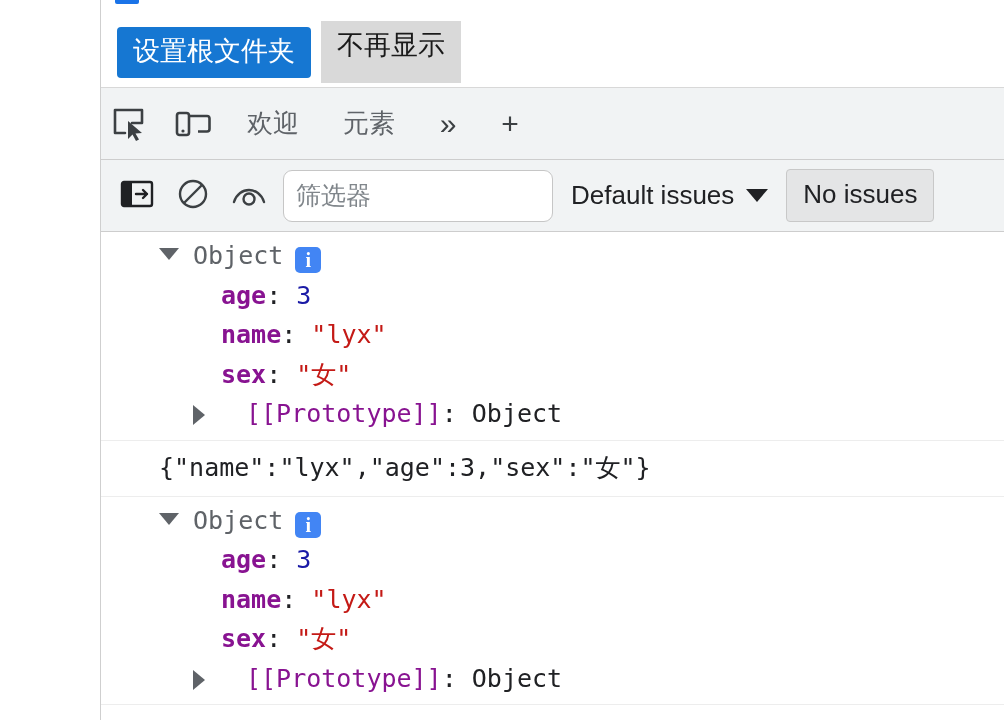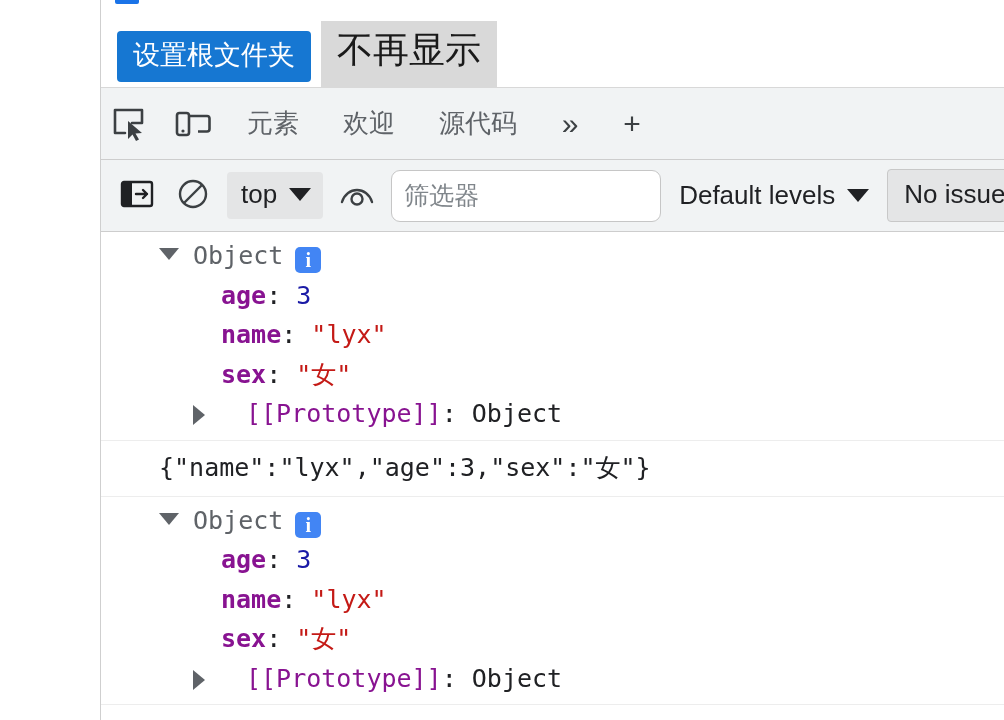"不再显示" .btn-secondary { font-size: 36px -> 27px }
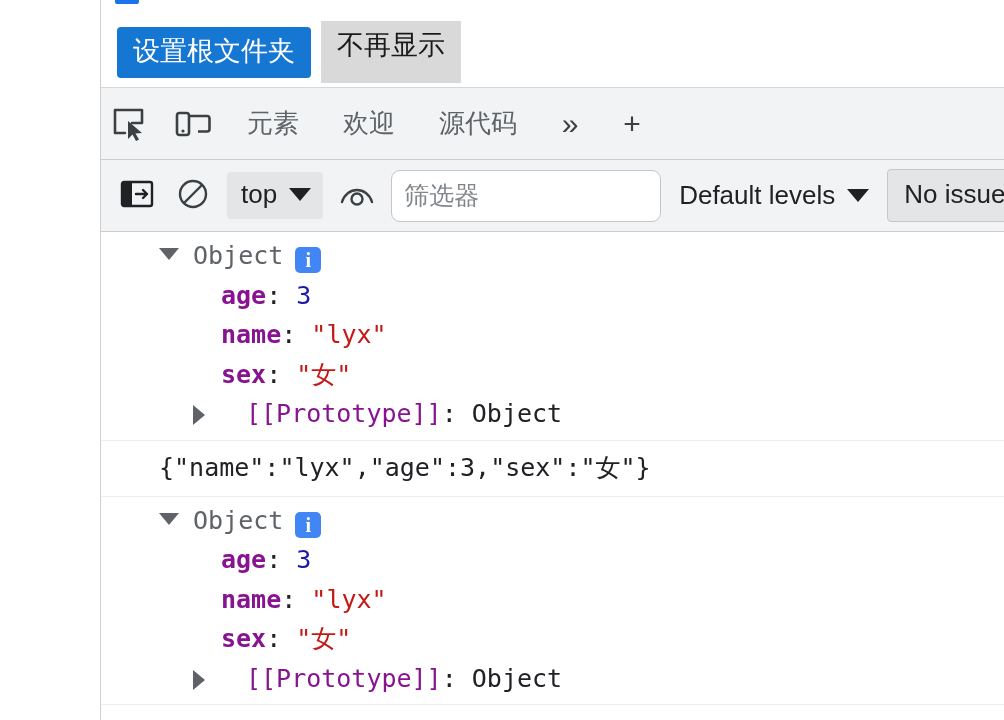"元素" div.tab { order: before "欢迎" -> after "欢迎" }
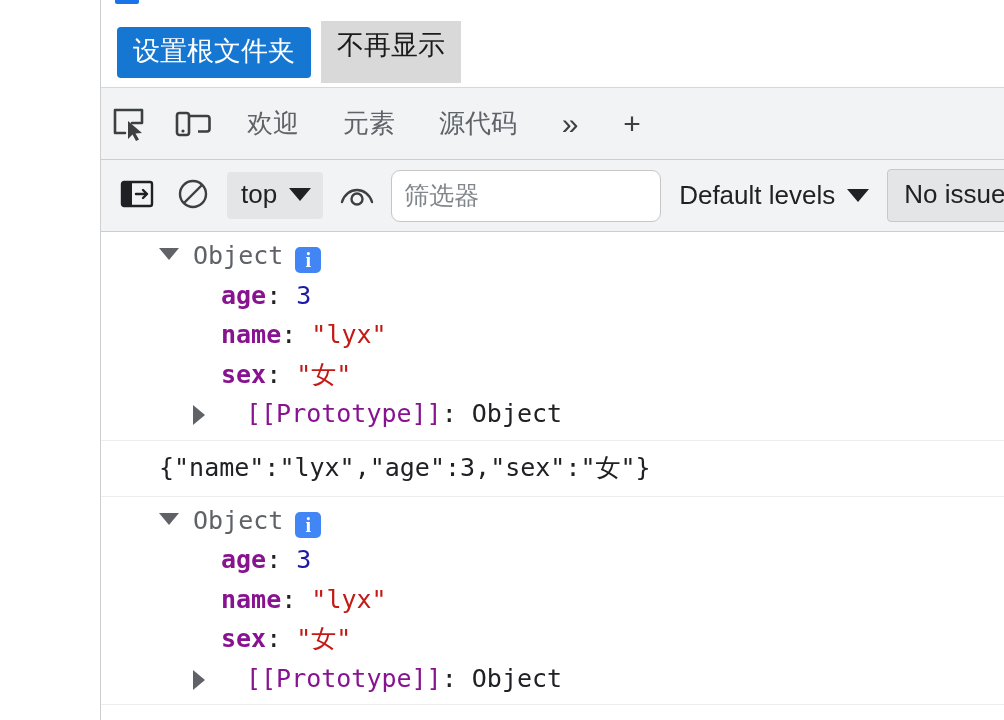"源代码" div.tab { html: <div> <span>源代码</span> </div> -> none }
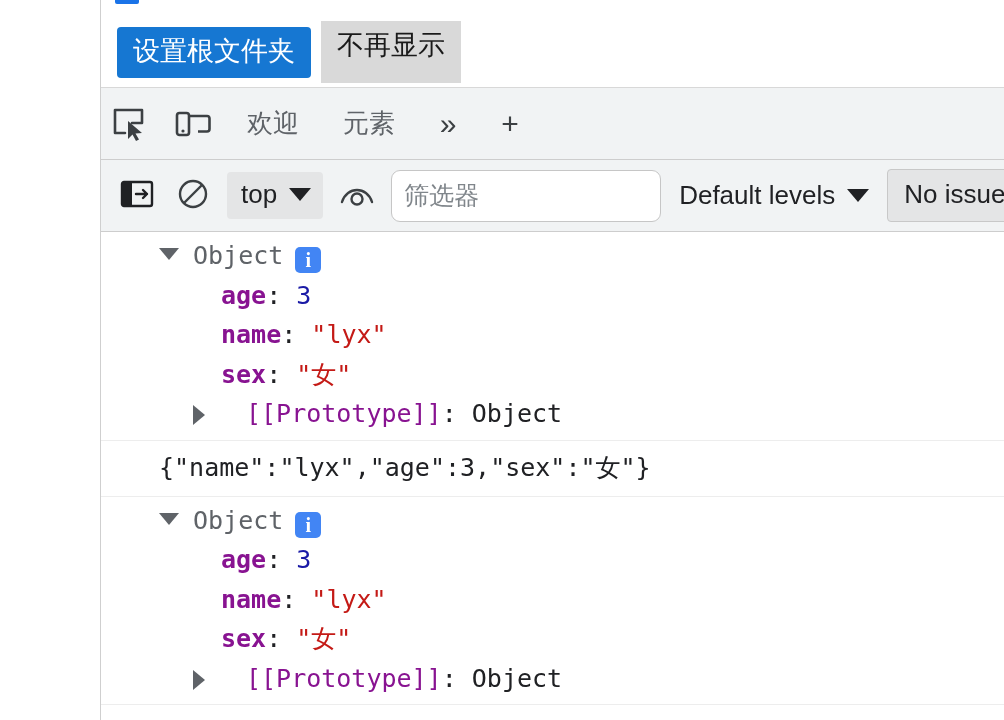"top" div.context-select { html: <div> <span>top</span> <span></span> </div> -> none }
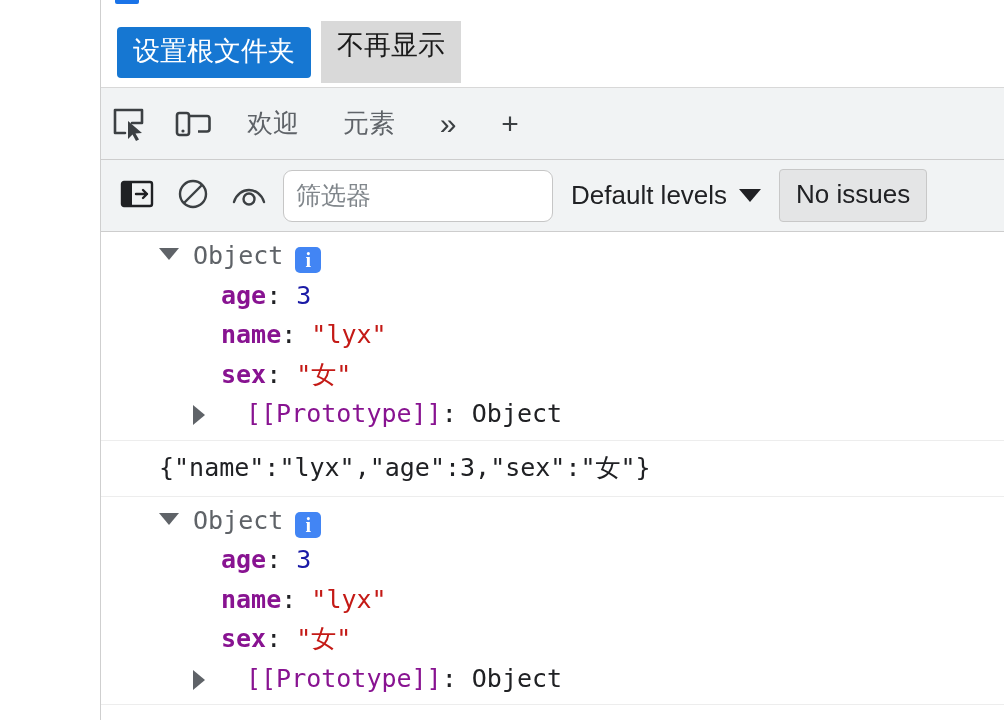"Default levels" span { text: levels -> issues }
